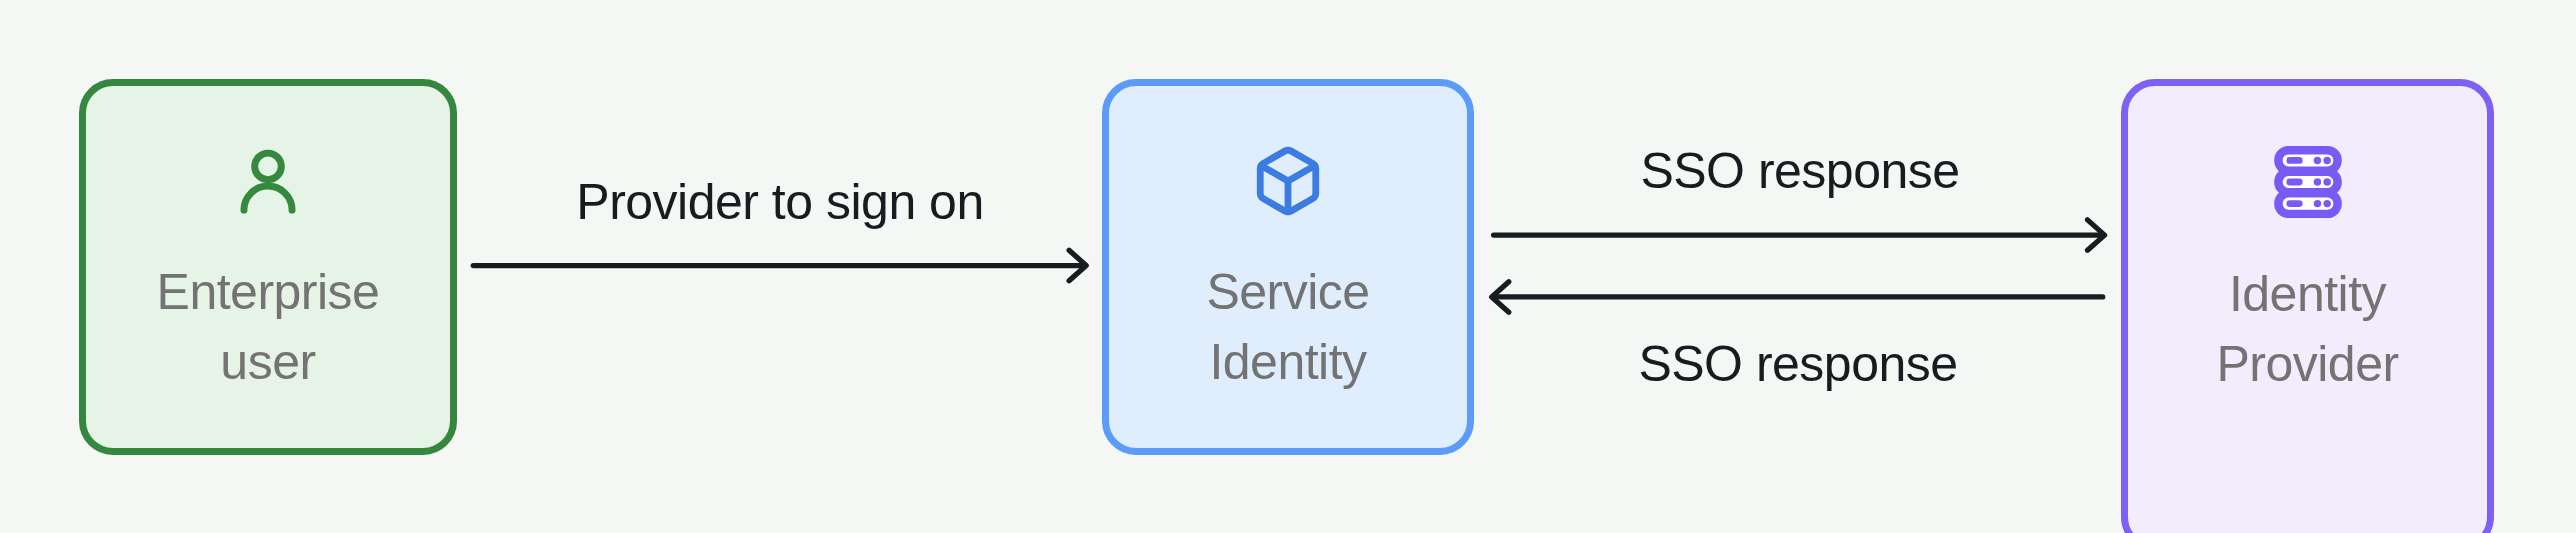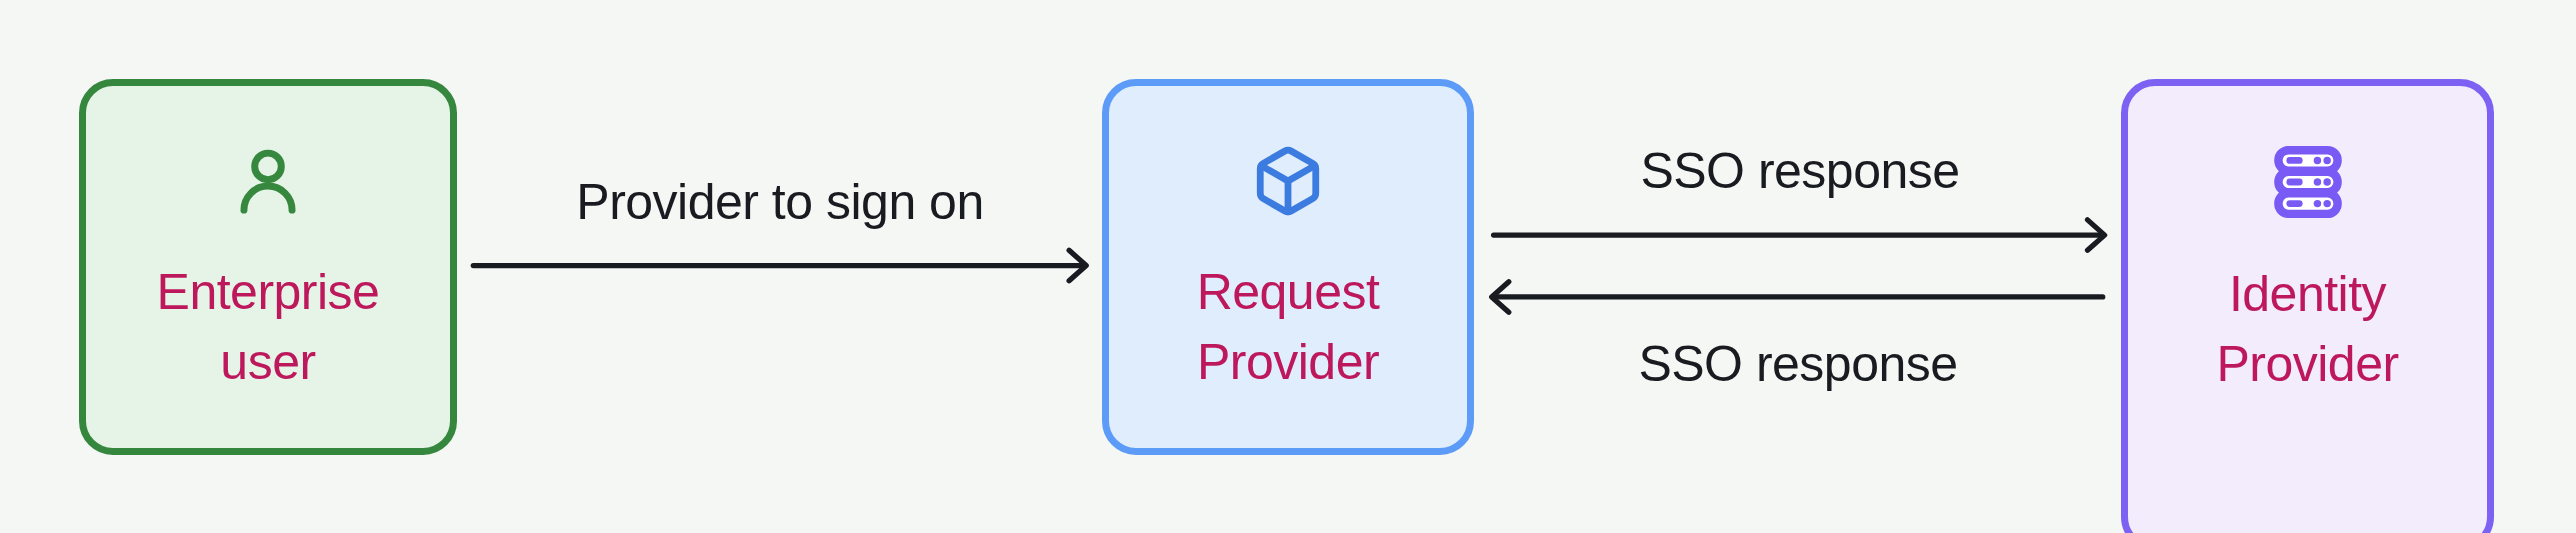"Enterprise user" .node-label { color: #be185d -> #737373 }
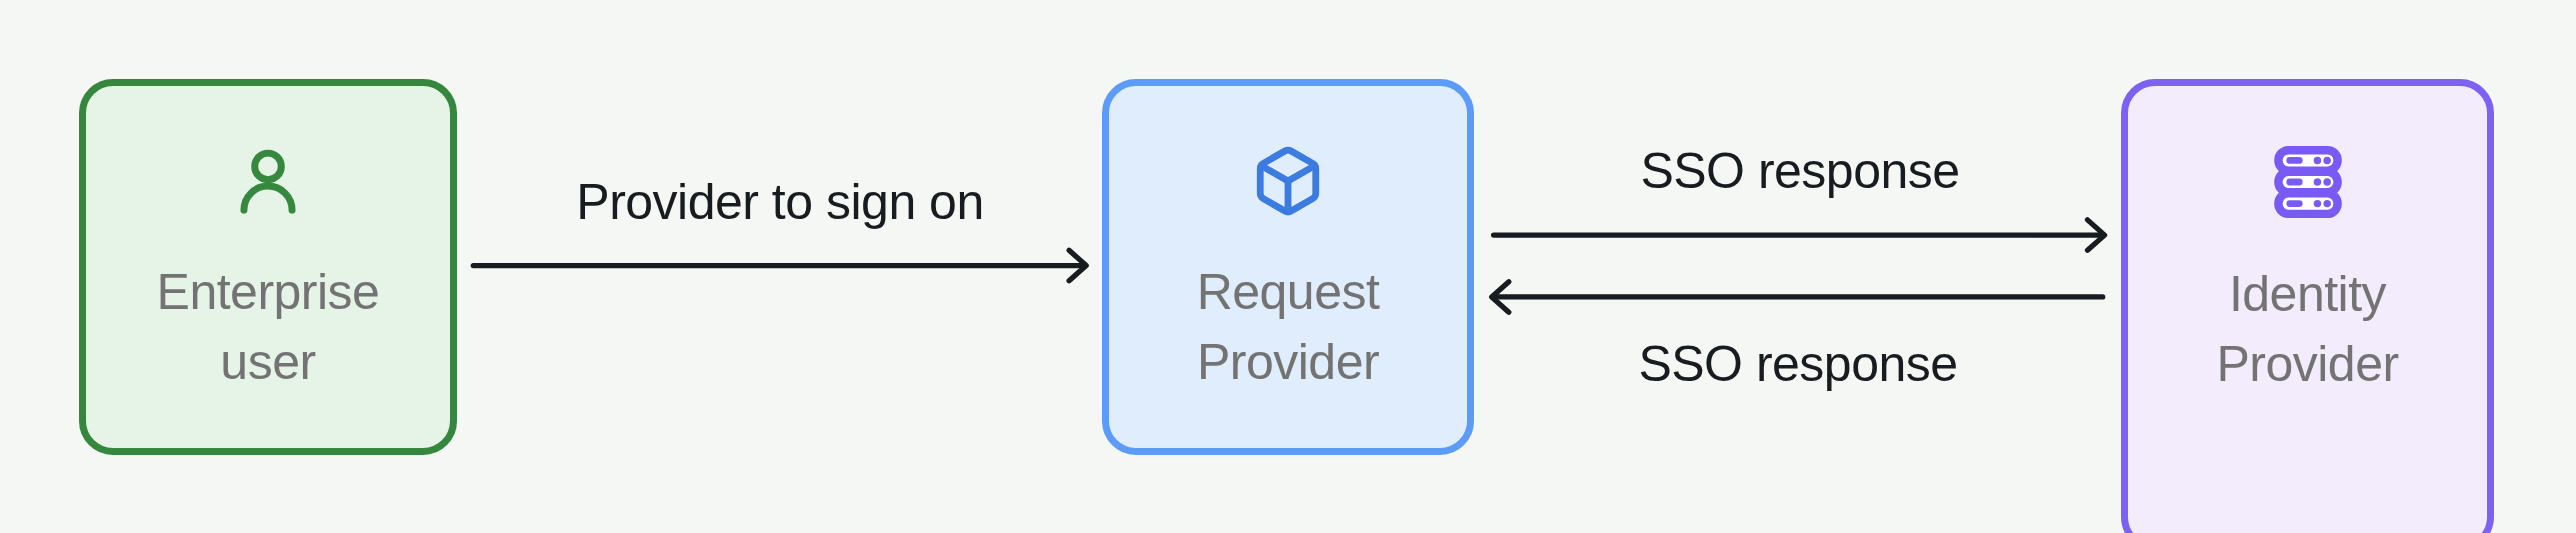"Request Provider" div.node-label { text: Request Provider -> Service Identity }
